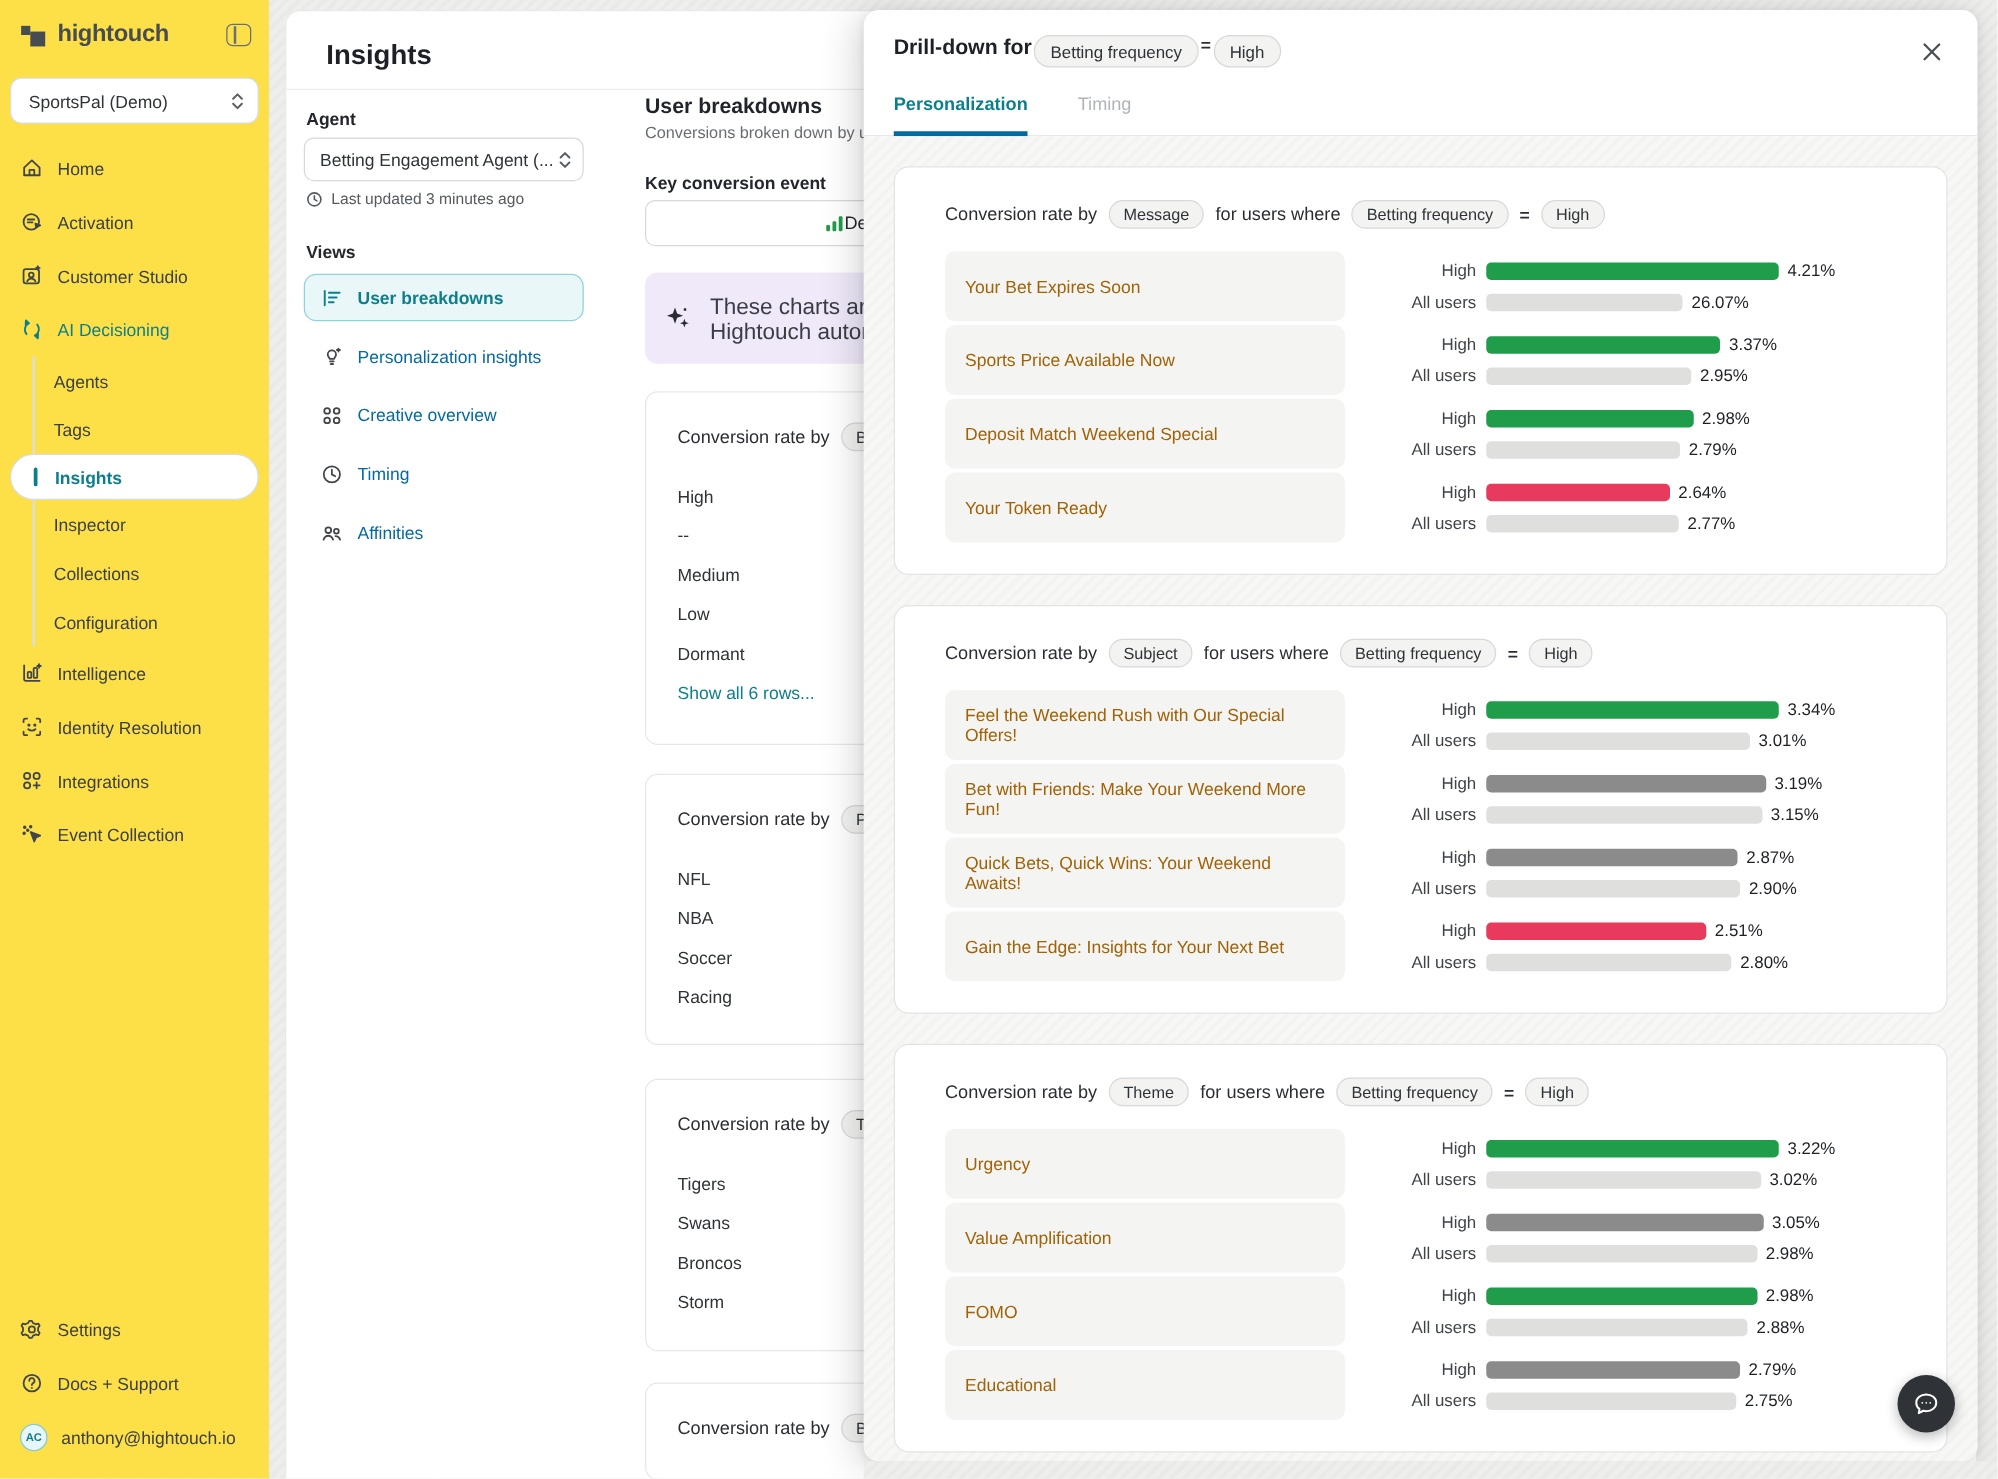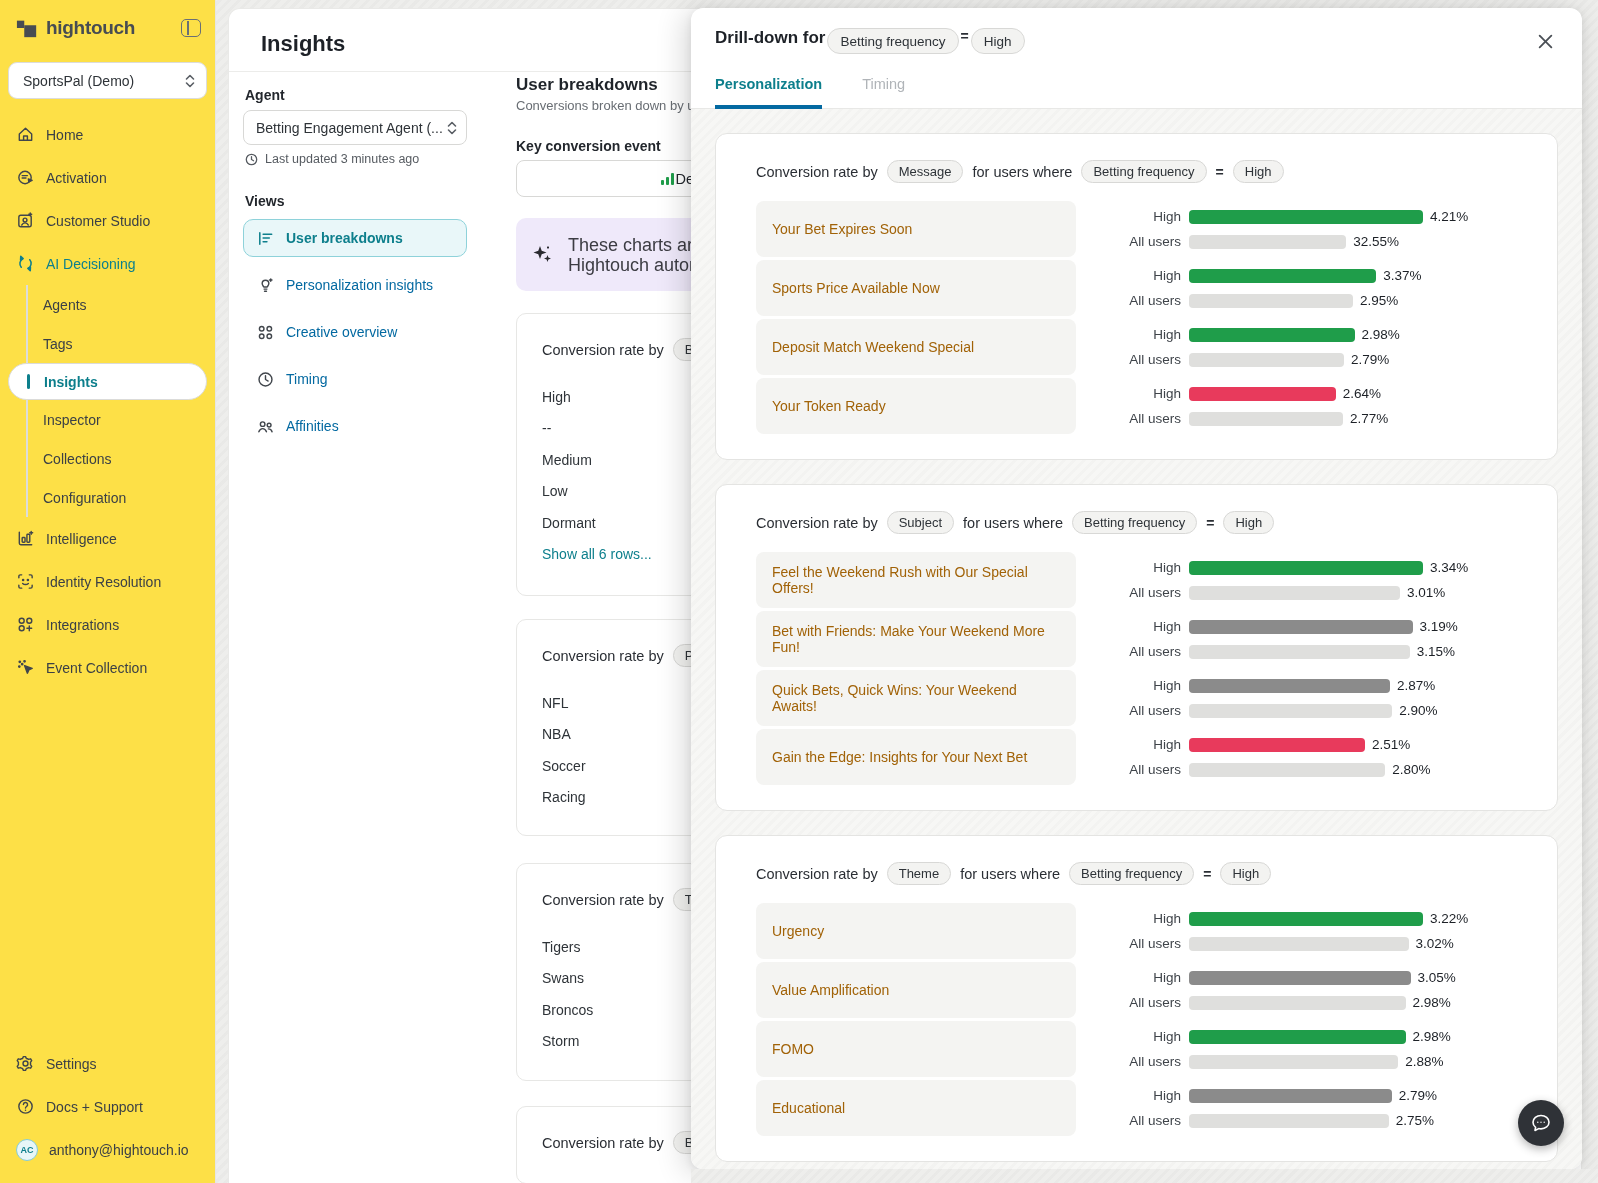"32.55%" span.bar-value { text: 32.55% -> 26.07% }
